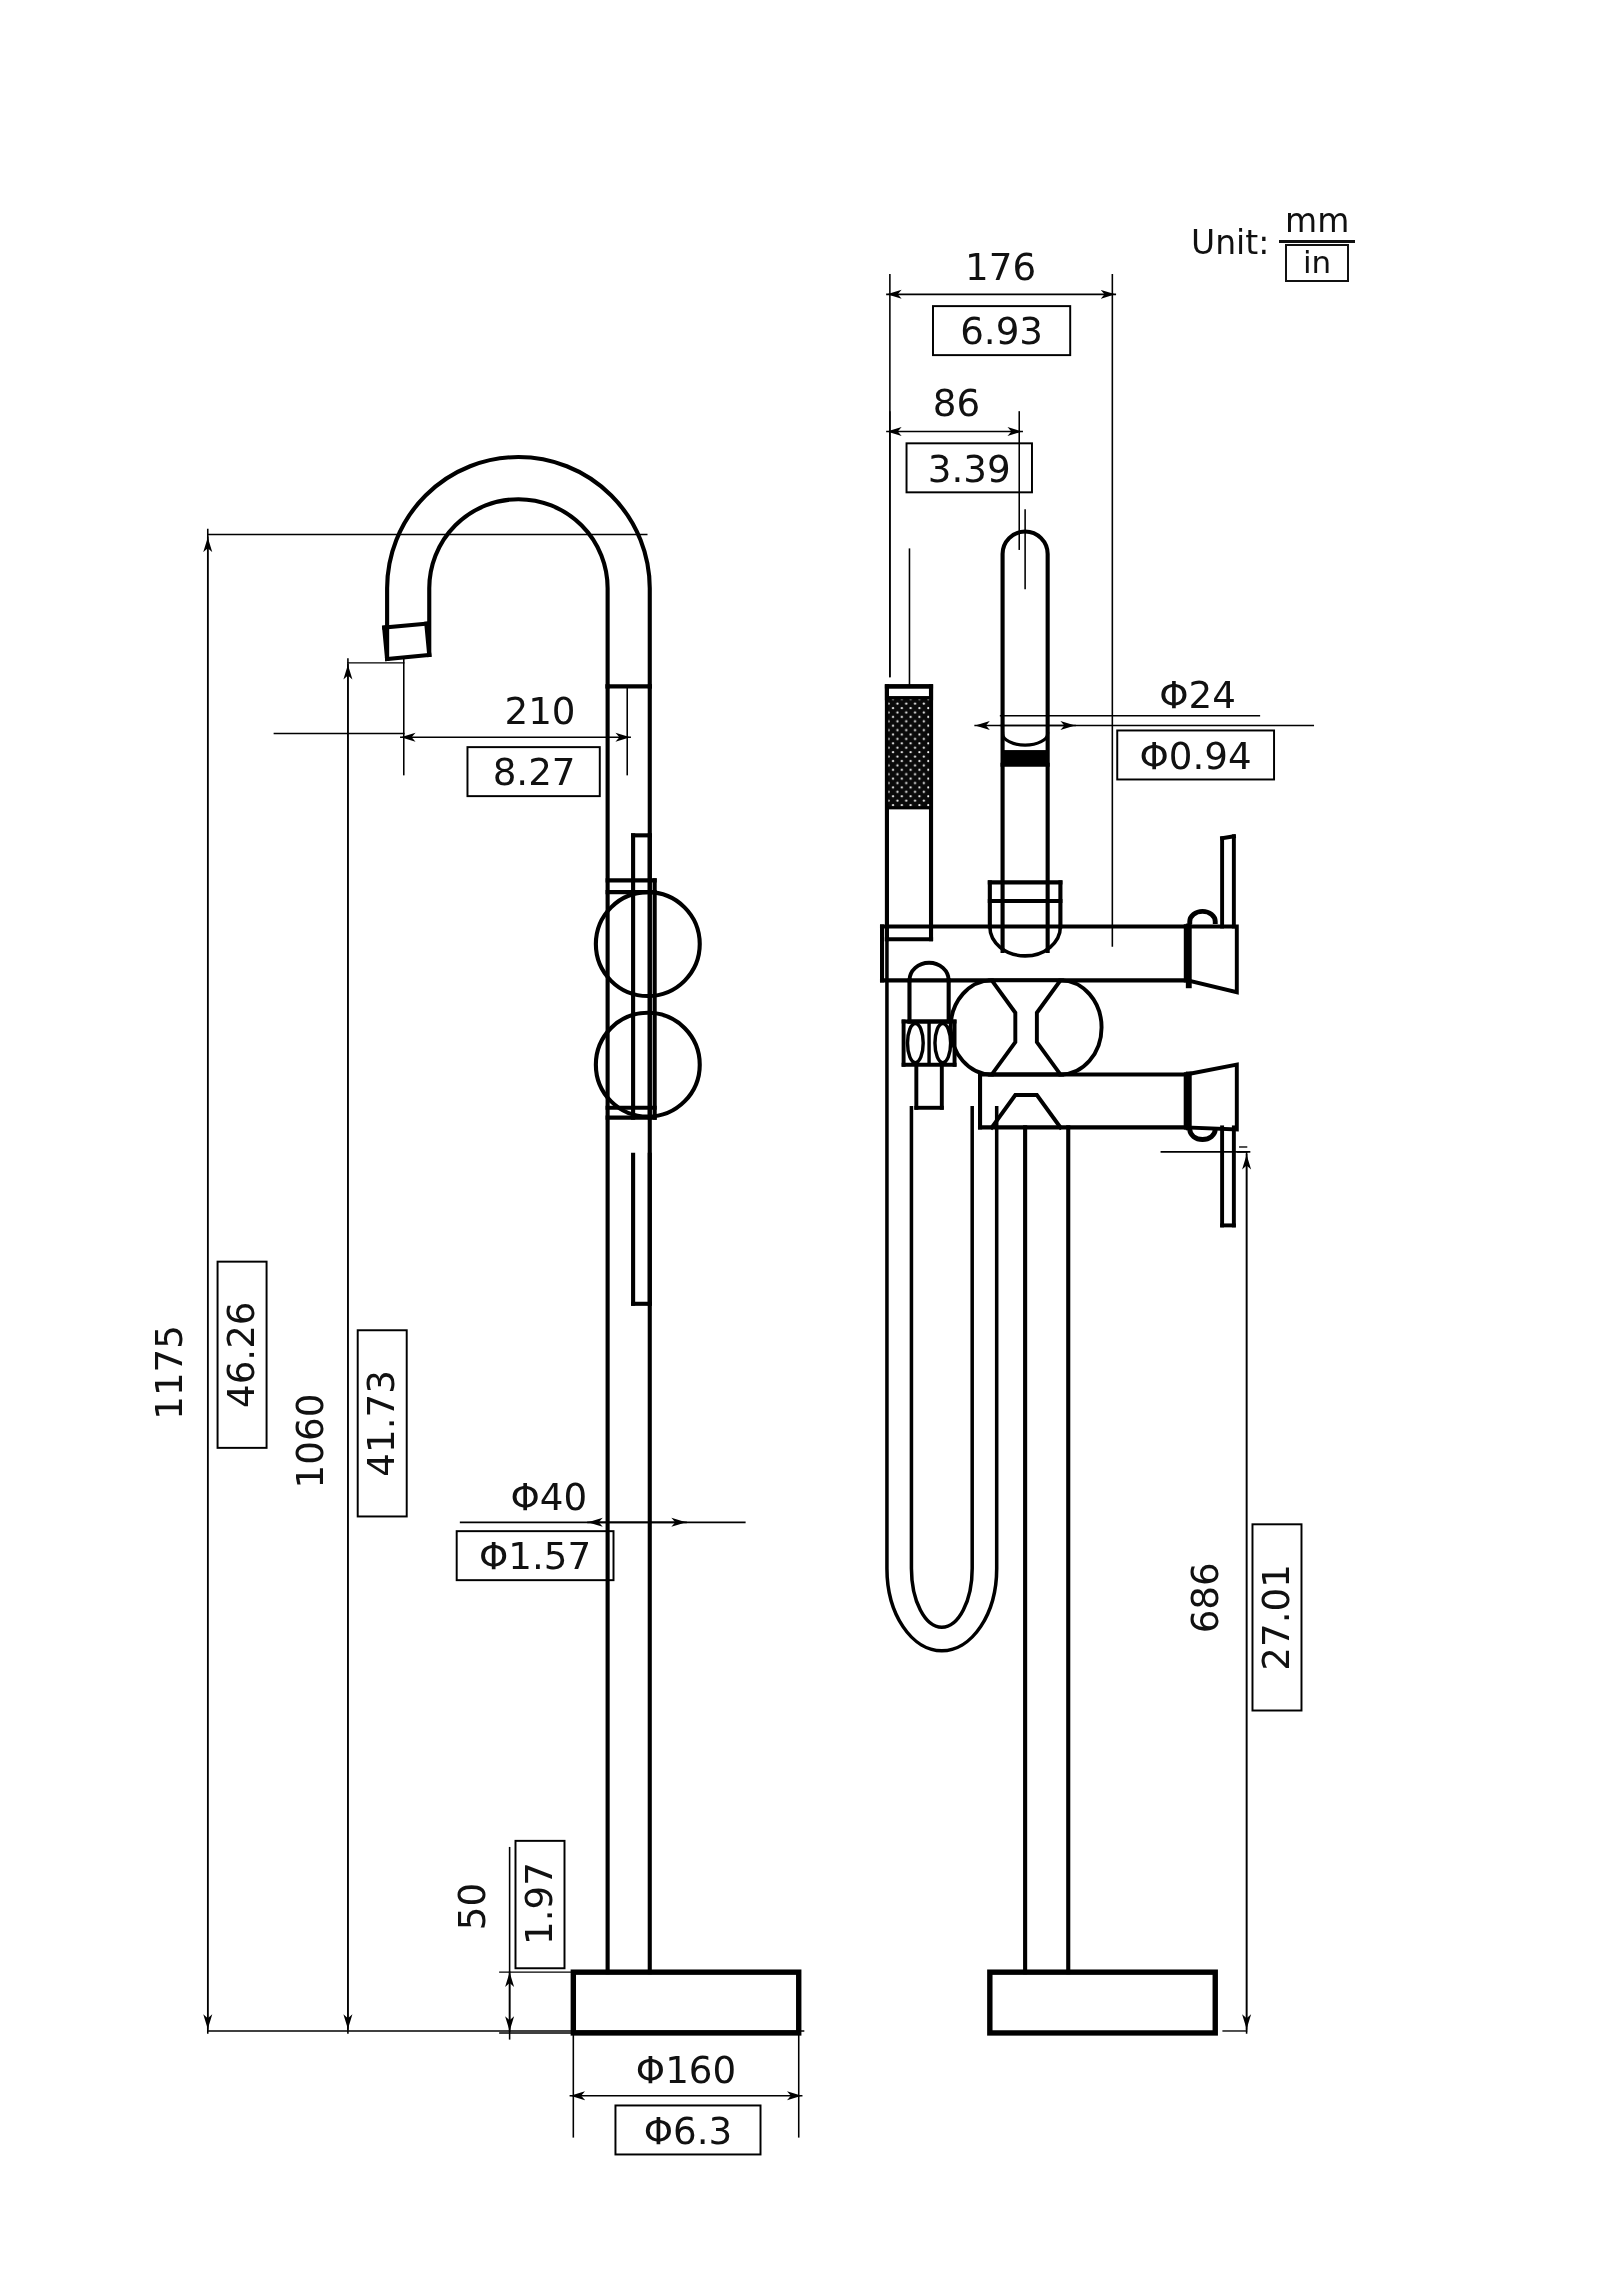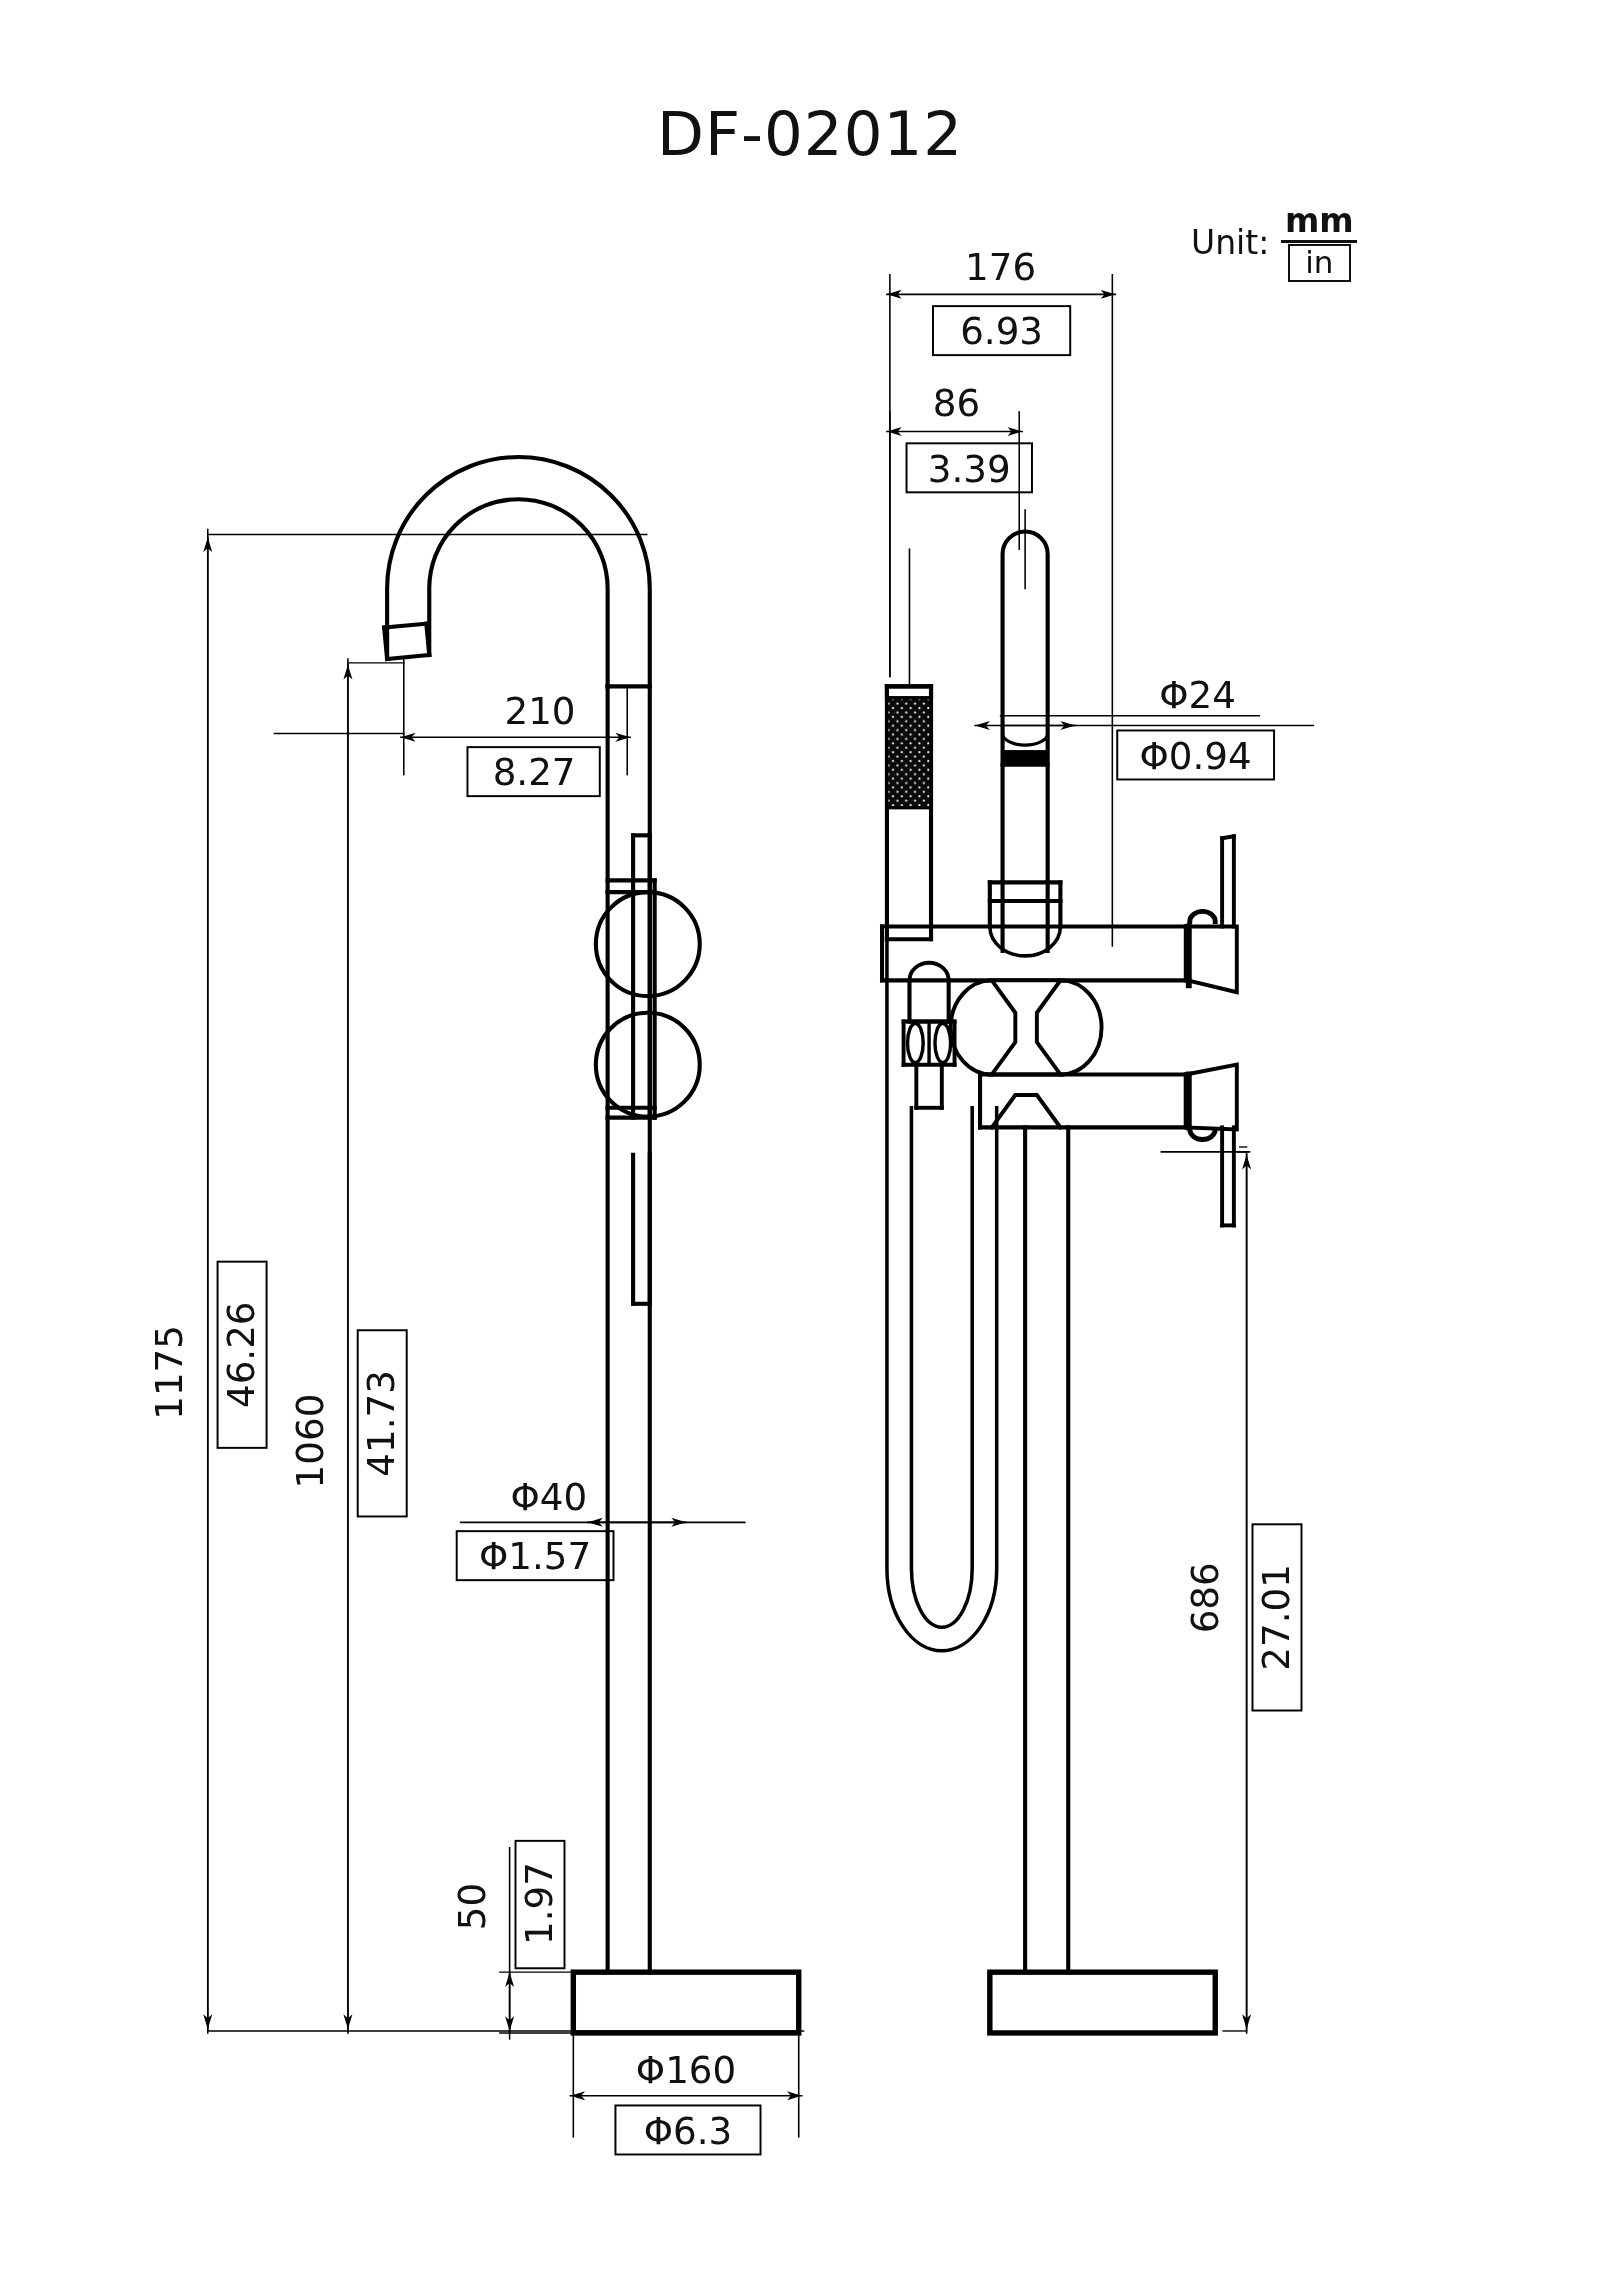"DF-02012" div.ttl { html: <div>DF-02012</div> -> none }
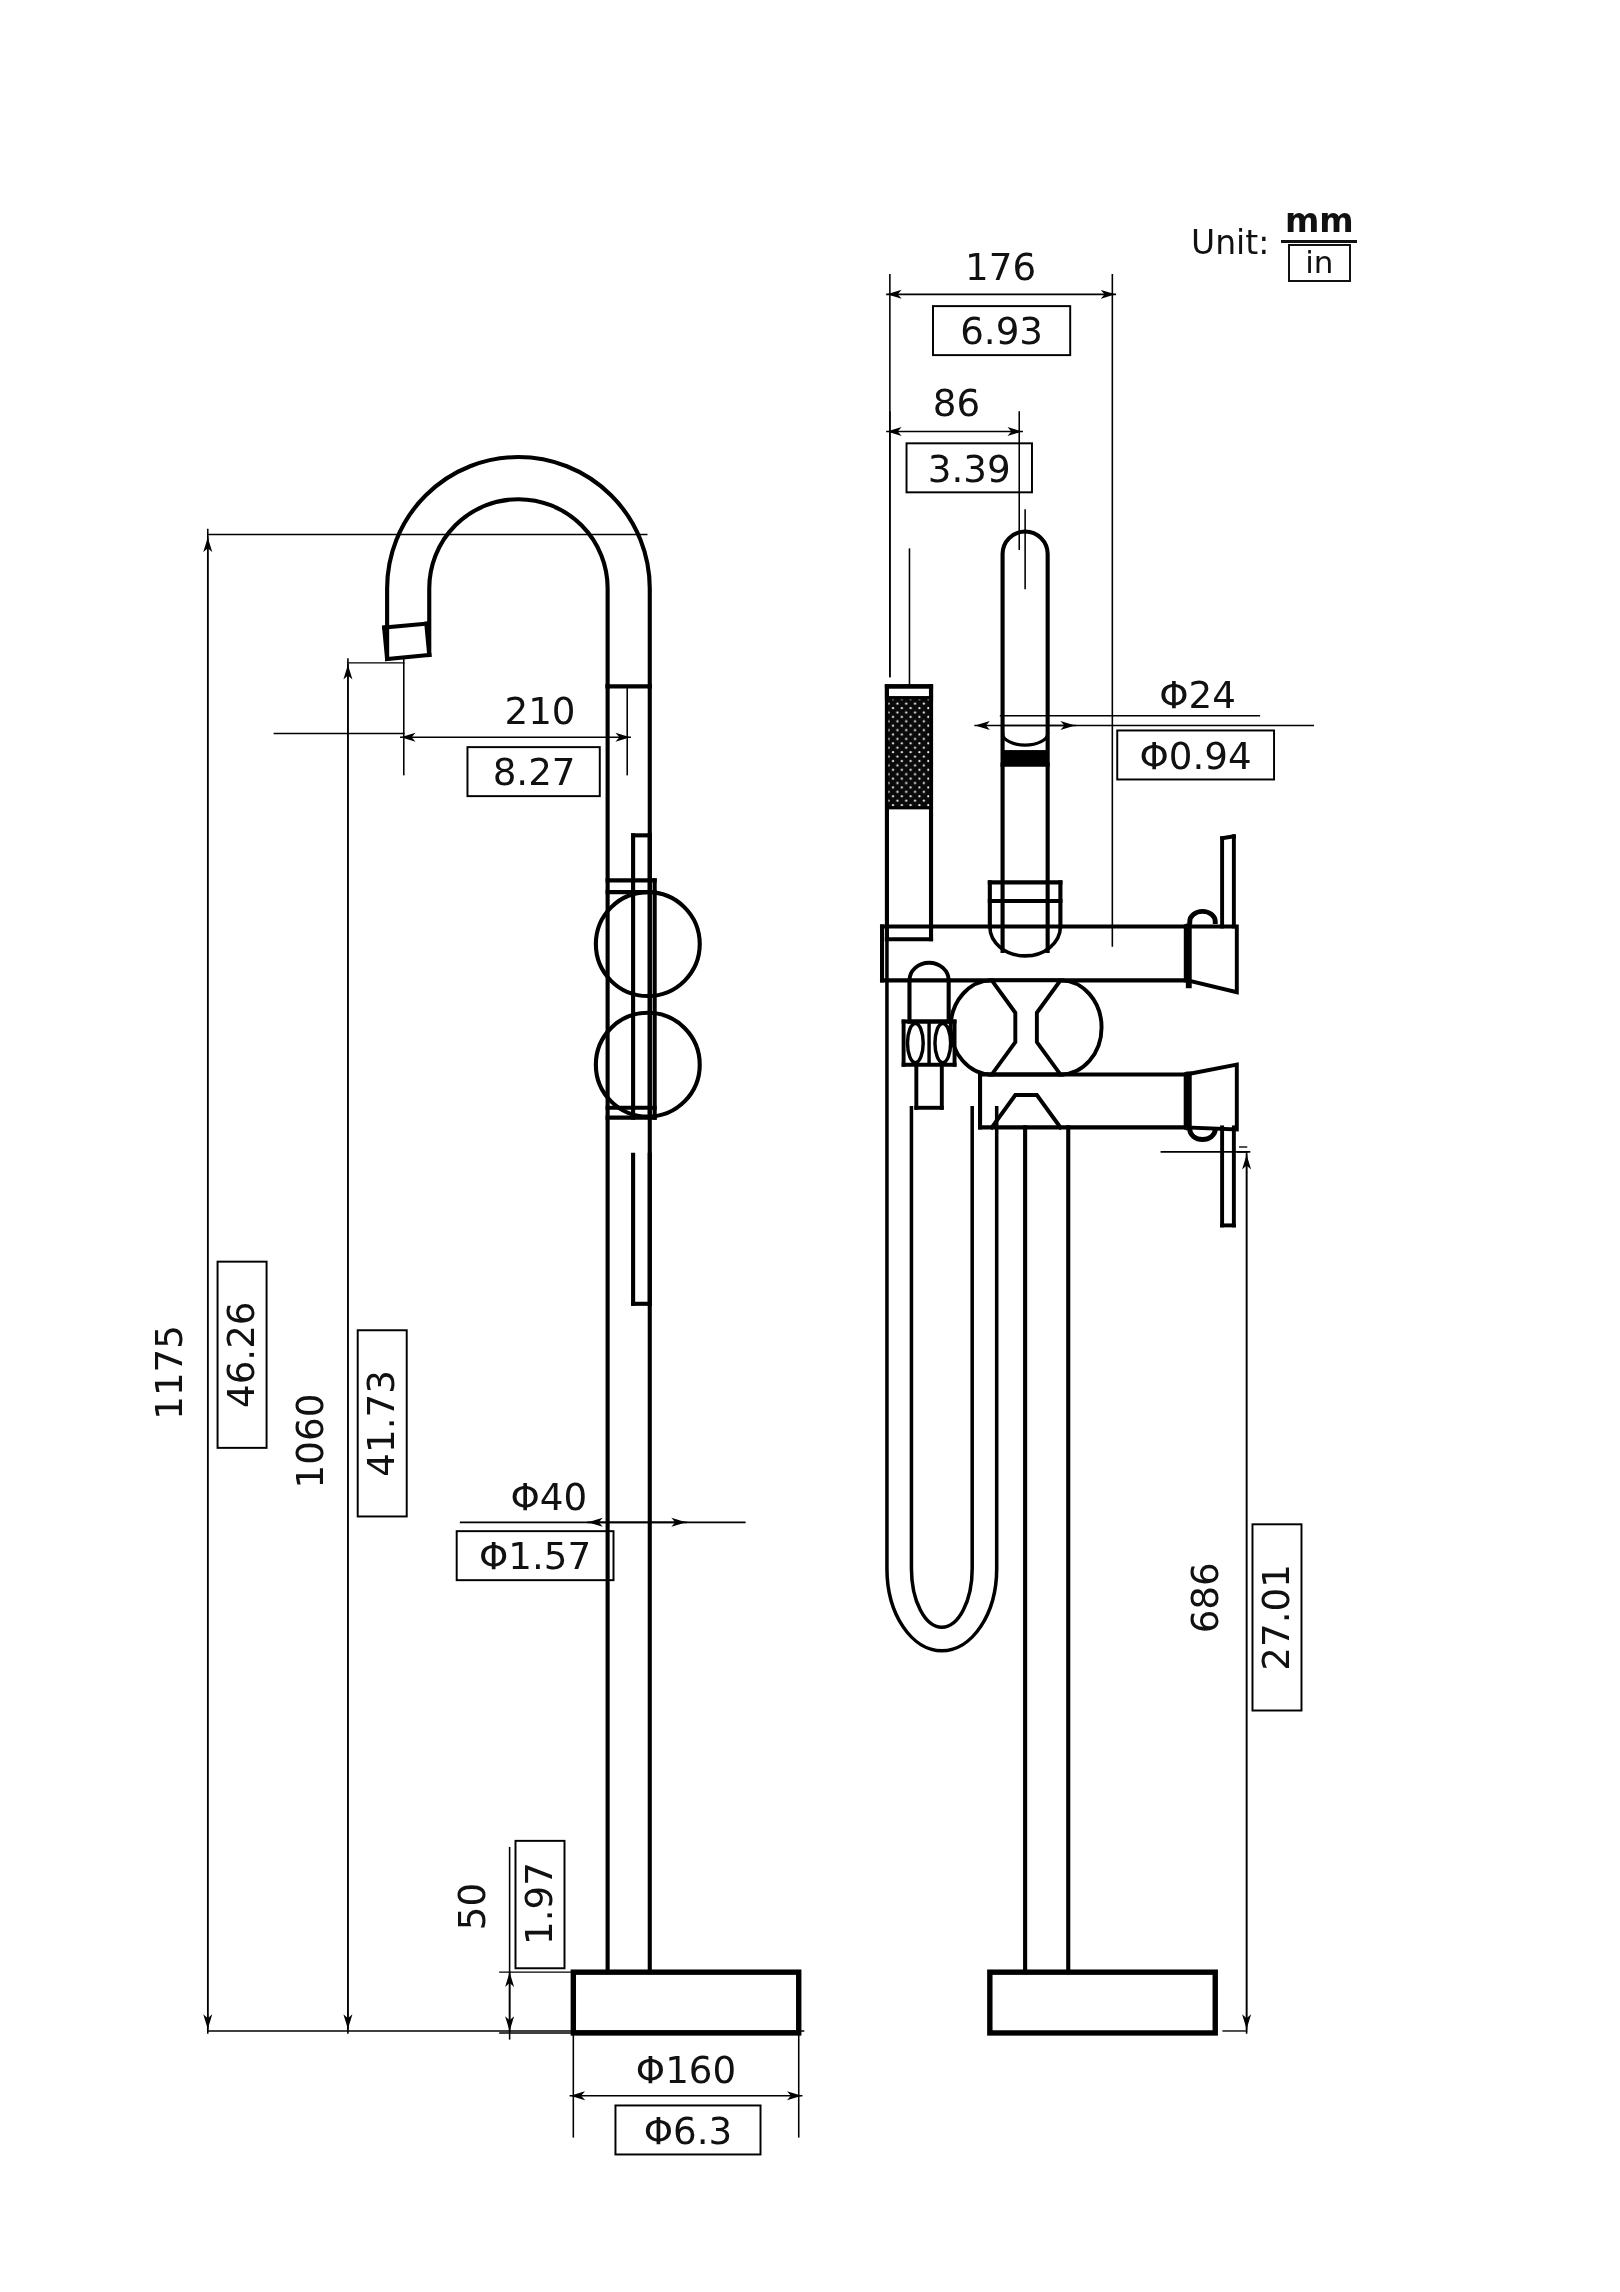"mm" .unitfrac .num { font-weight: bold -> none }
